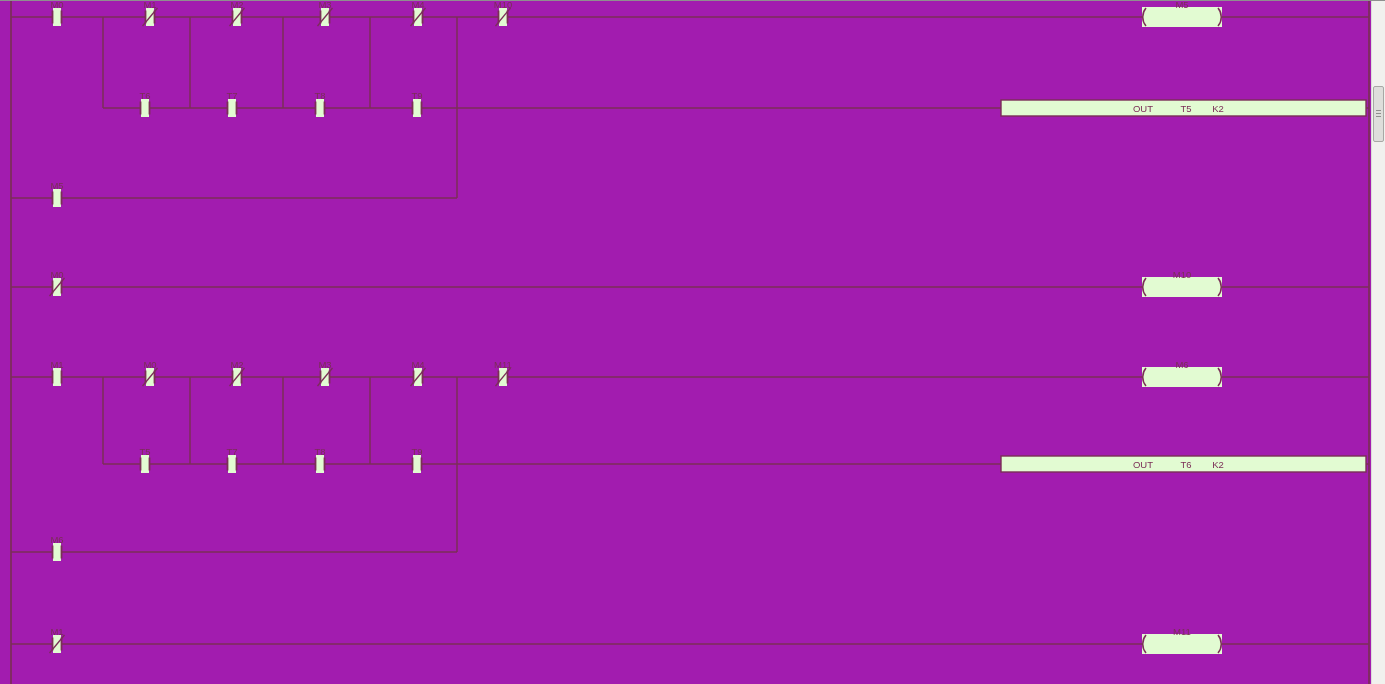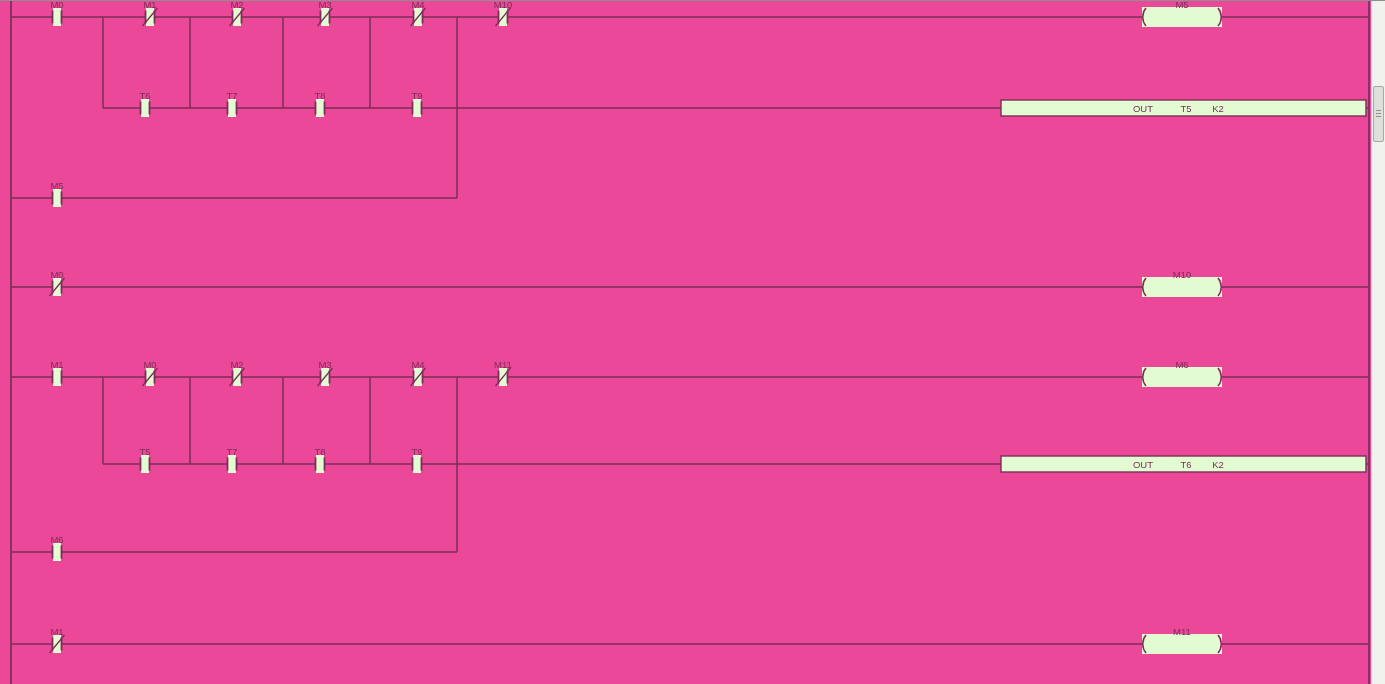"M0" div.app { background: #ec4899 -> #a21caf }
